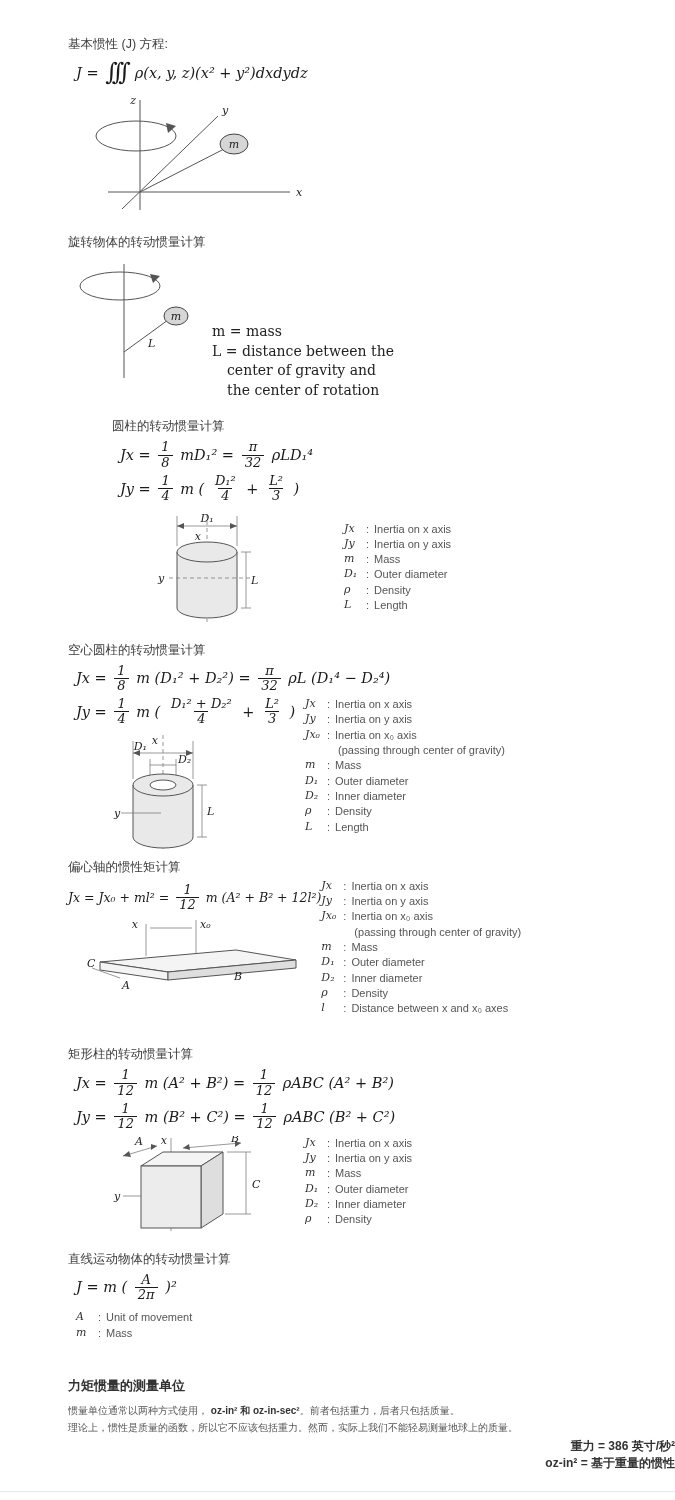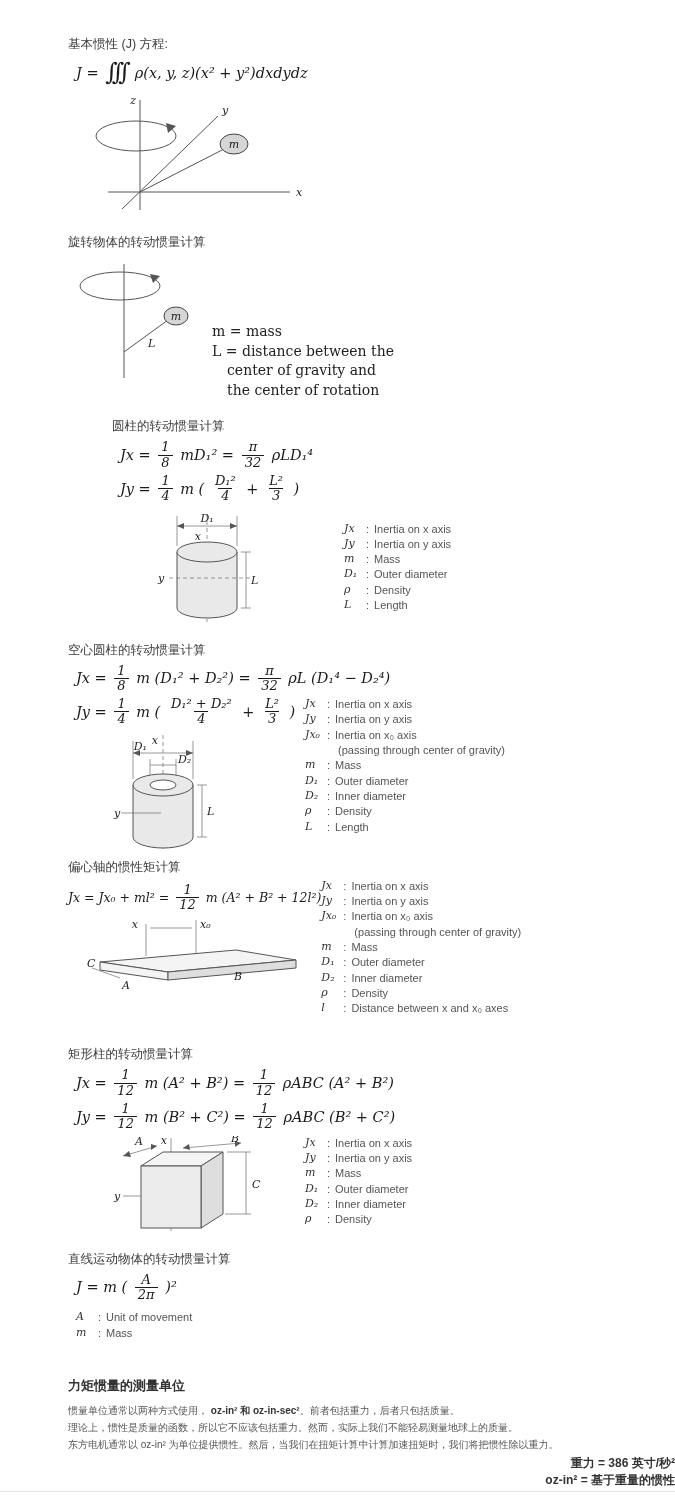"东方电机通常以 oz-in²" p.para { html: <p>东方电机通常以 oz-in² 为单位提供惯性。然后，当我们在扭矩计算中计算加速扭矩时，我们将把惯性除以重力。</p> -> none }
